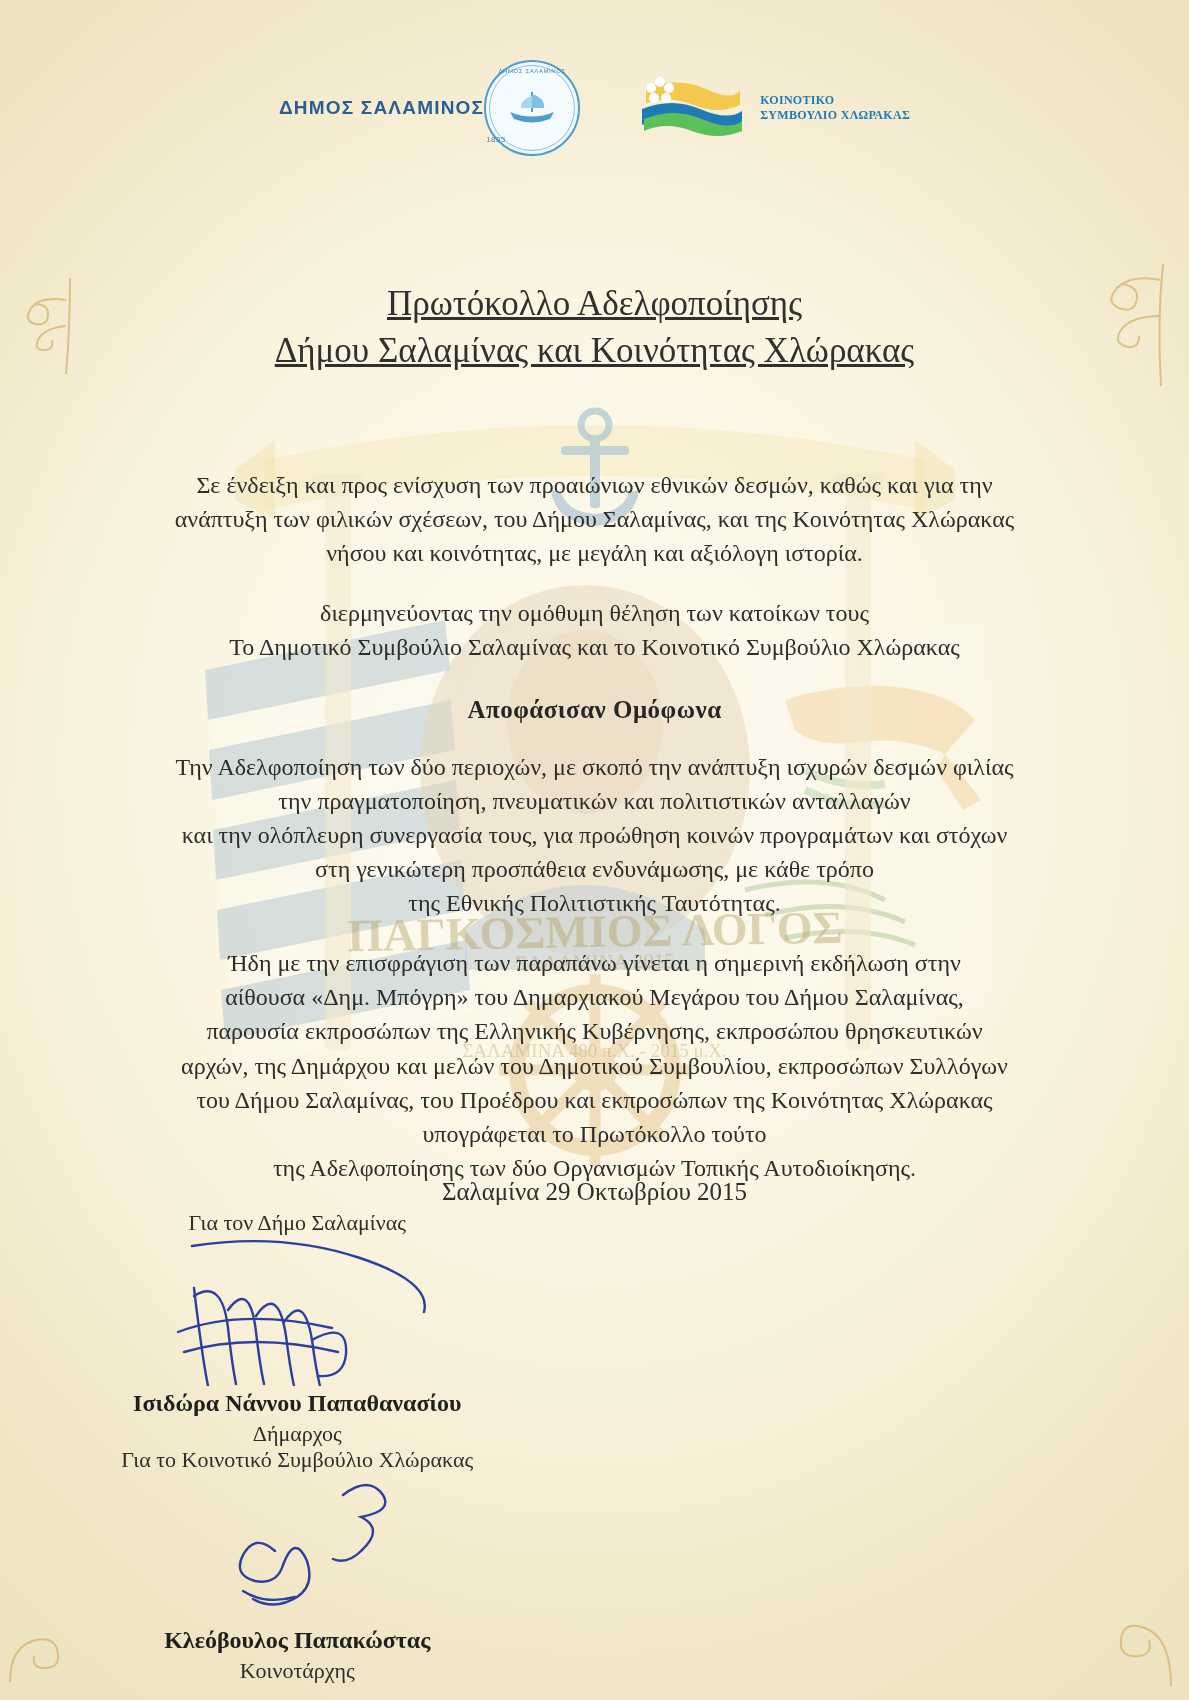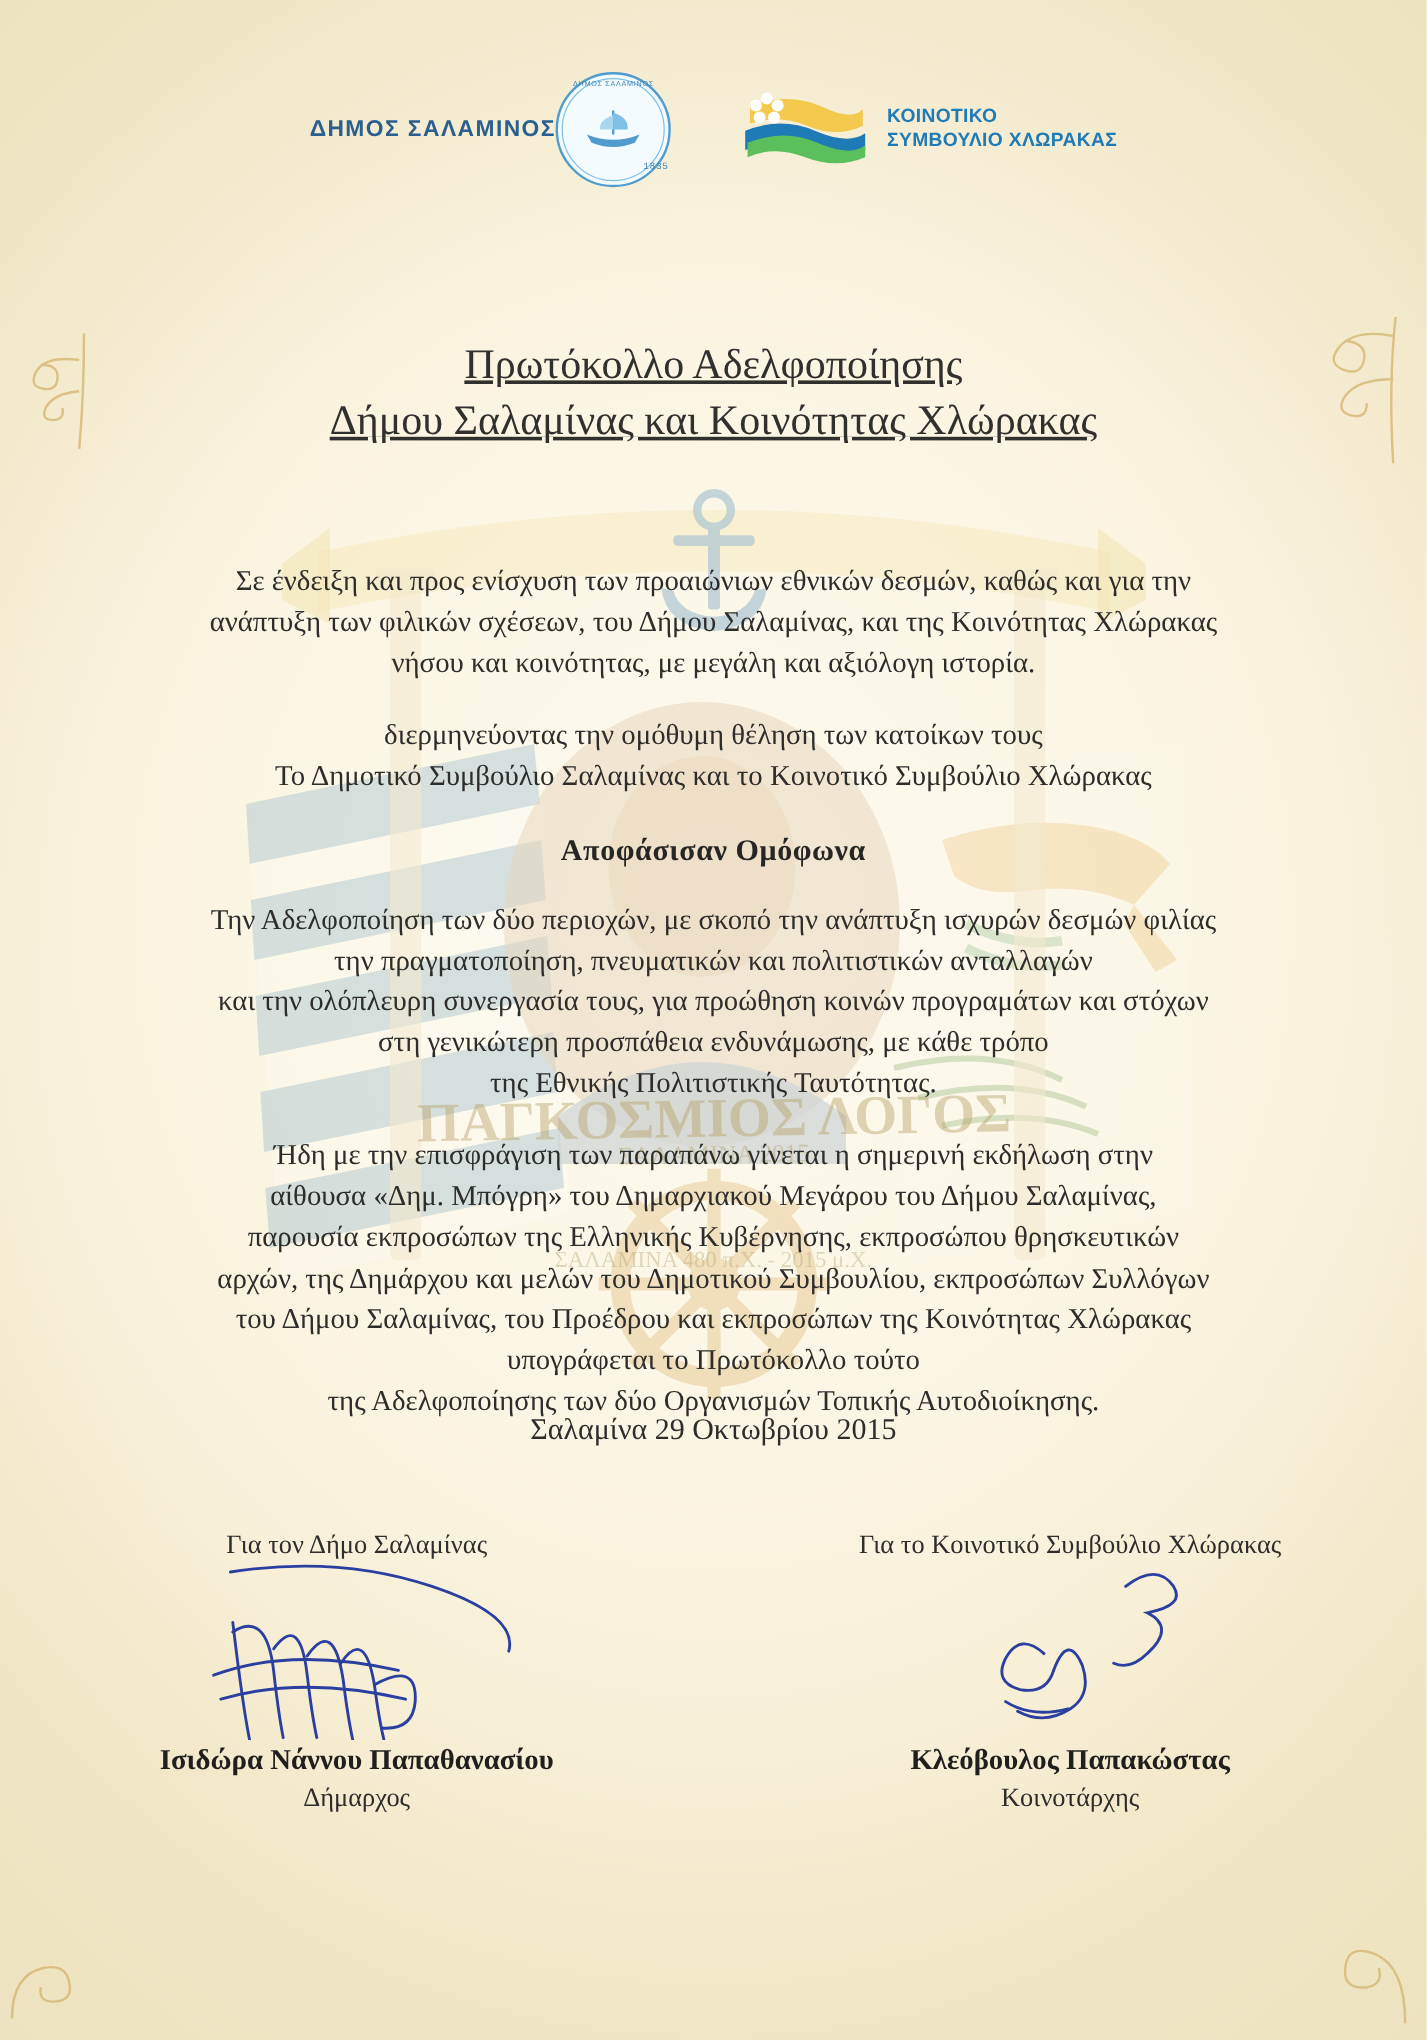"ΚΟΙΝΟΤΙΚΟ" .council-text { font-family: Liberation Sans, sans-serif -> Liberation Serif, serif; font-size: 16px -> 12px }
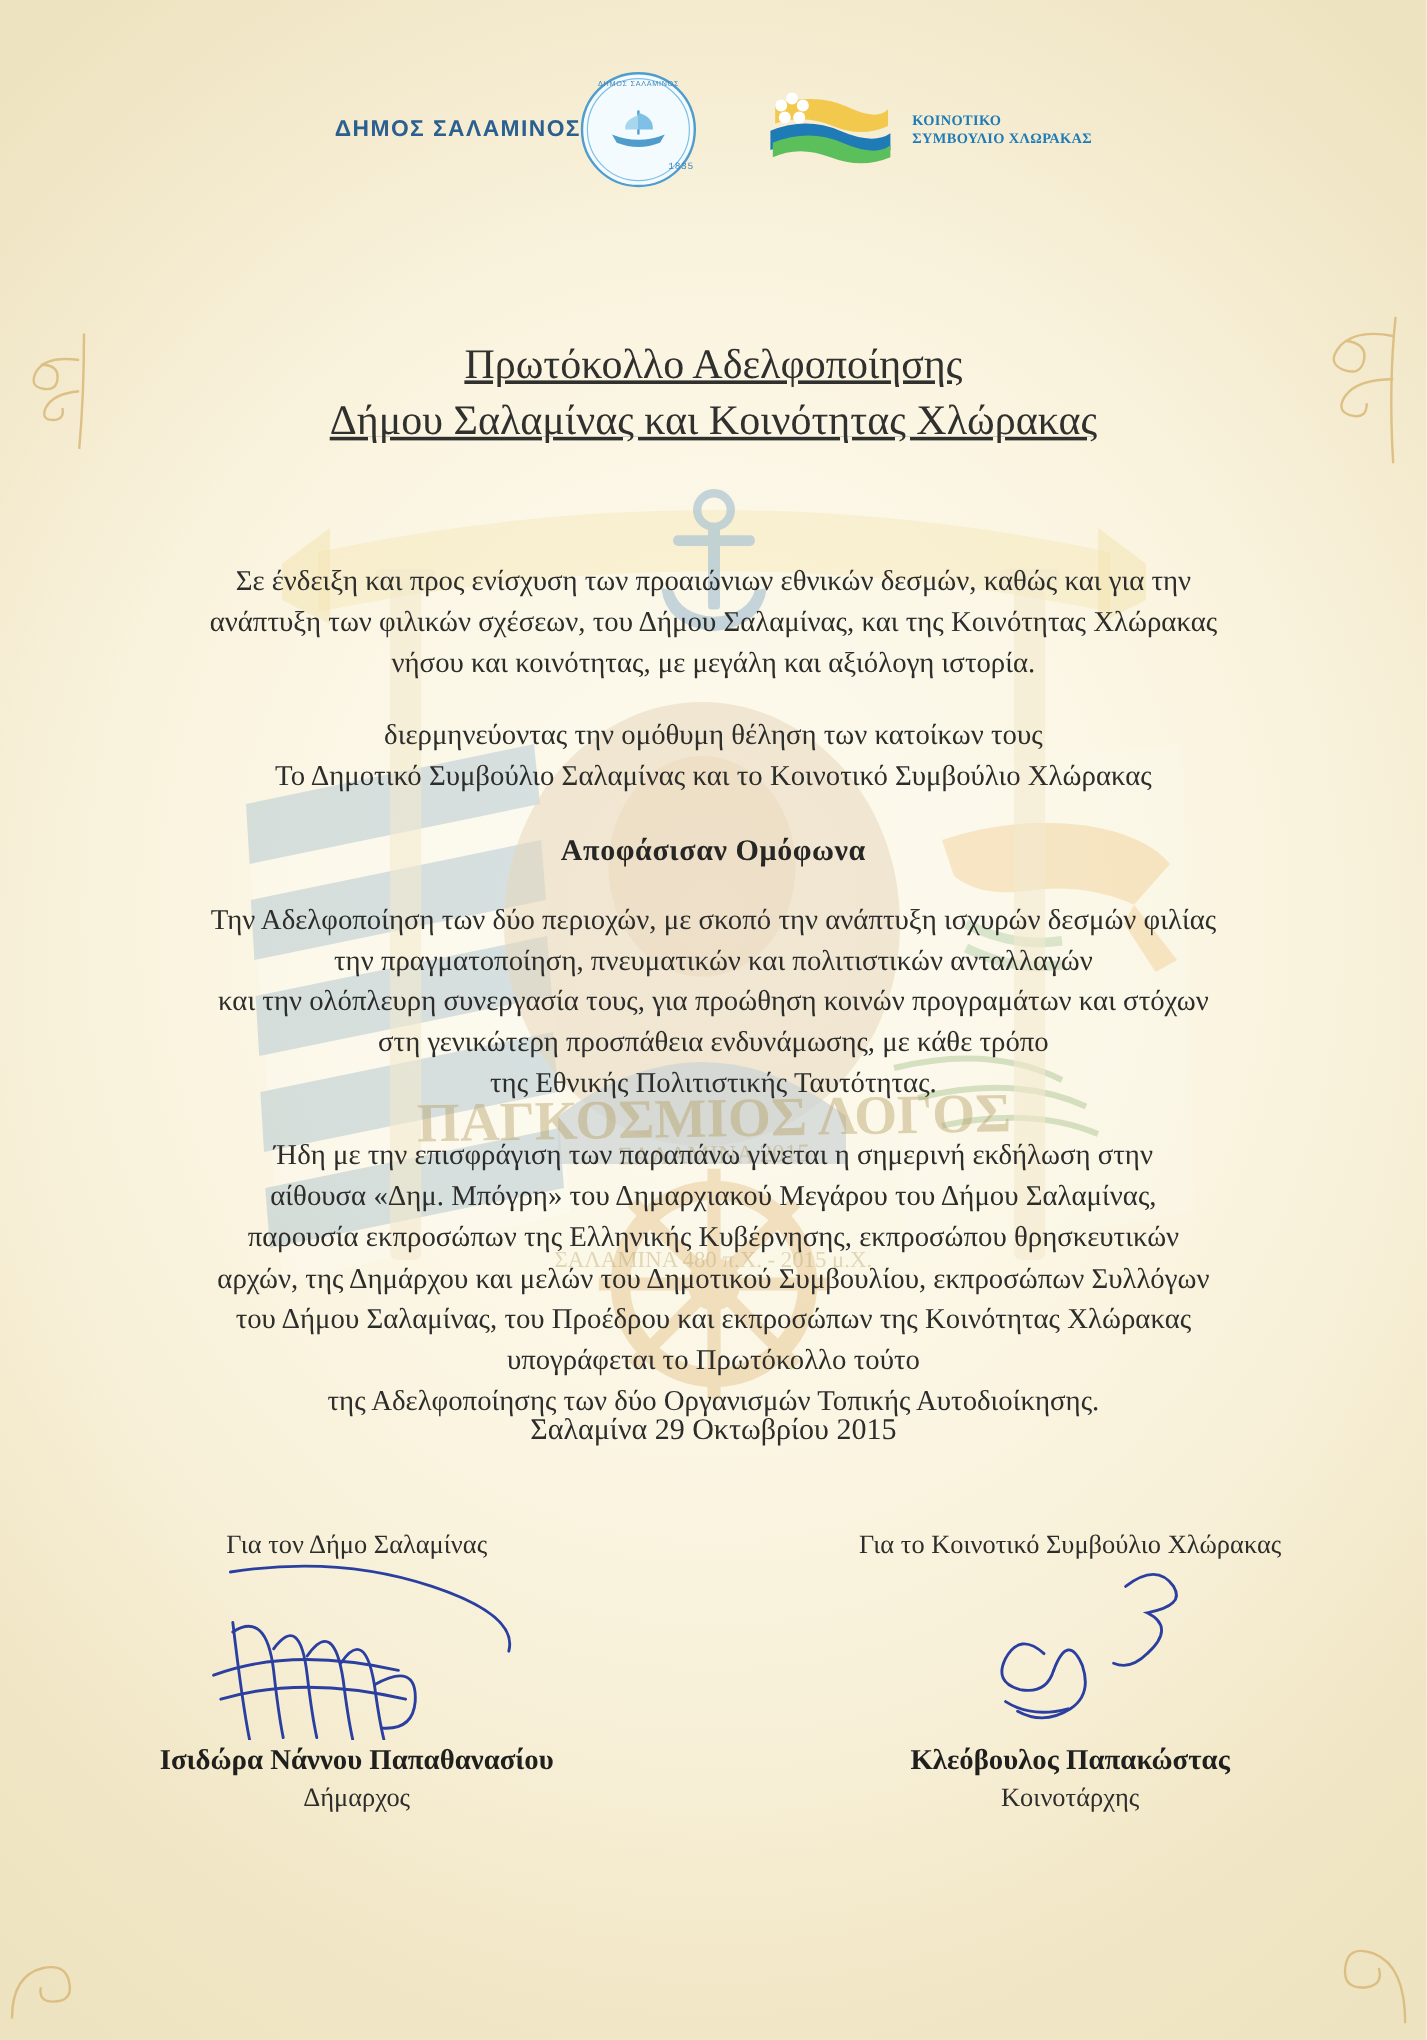"1835" .seal .seal-year { font-family: Liberation Mono, monospace -> Liberation Sans, sans-serif; text-align: right -> left }
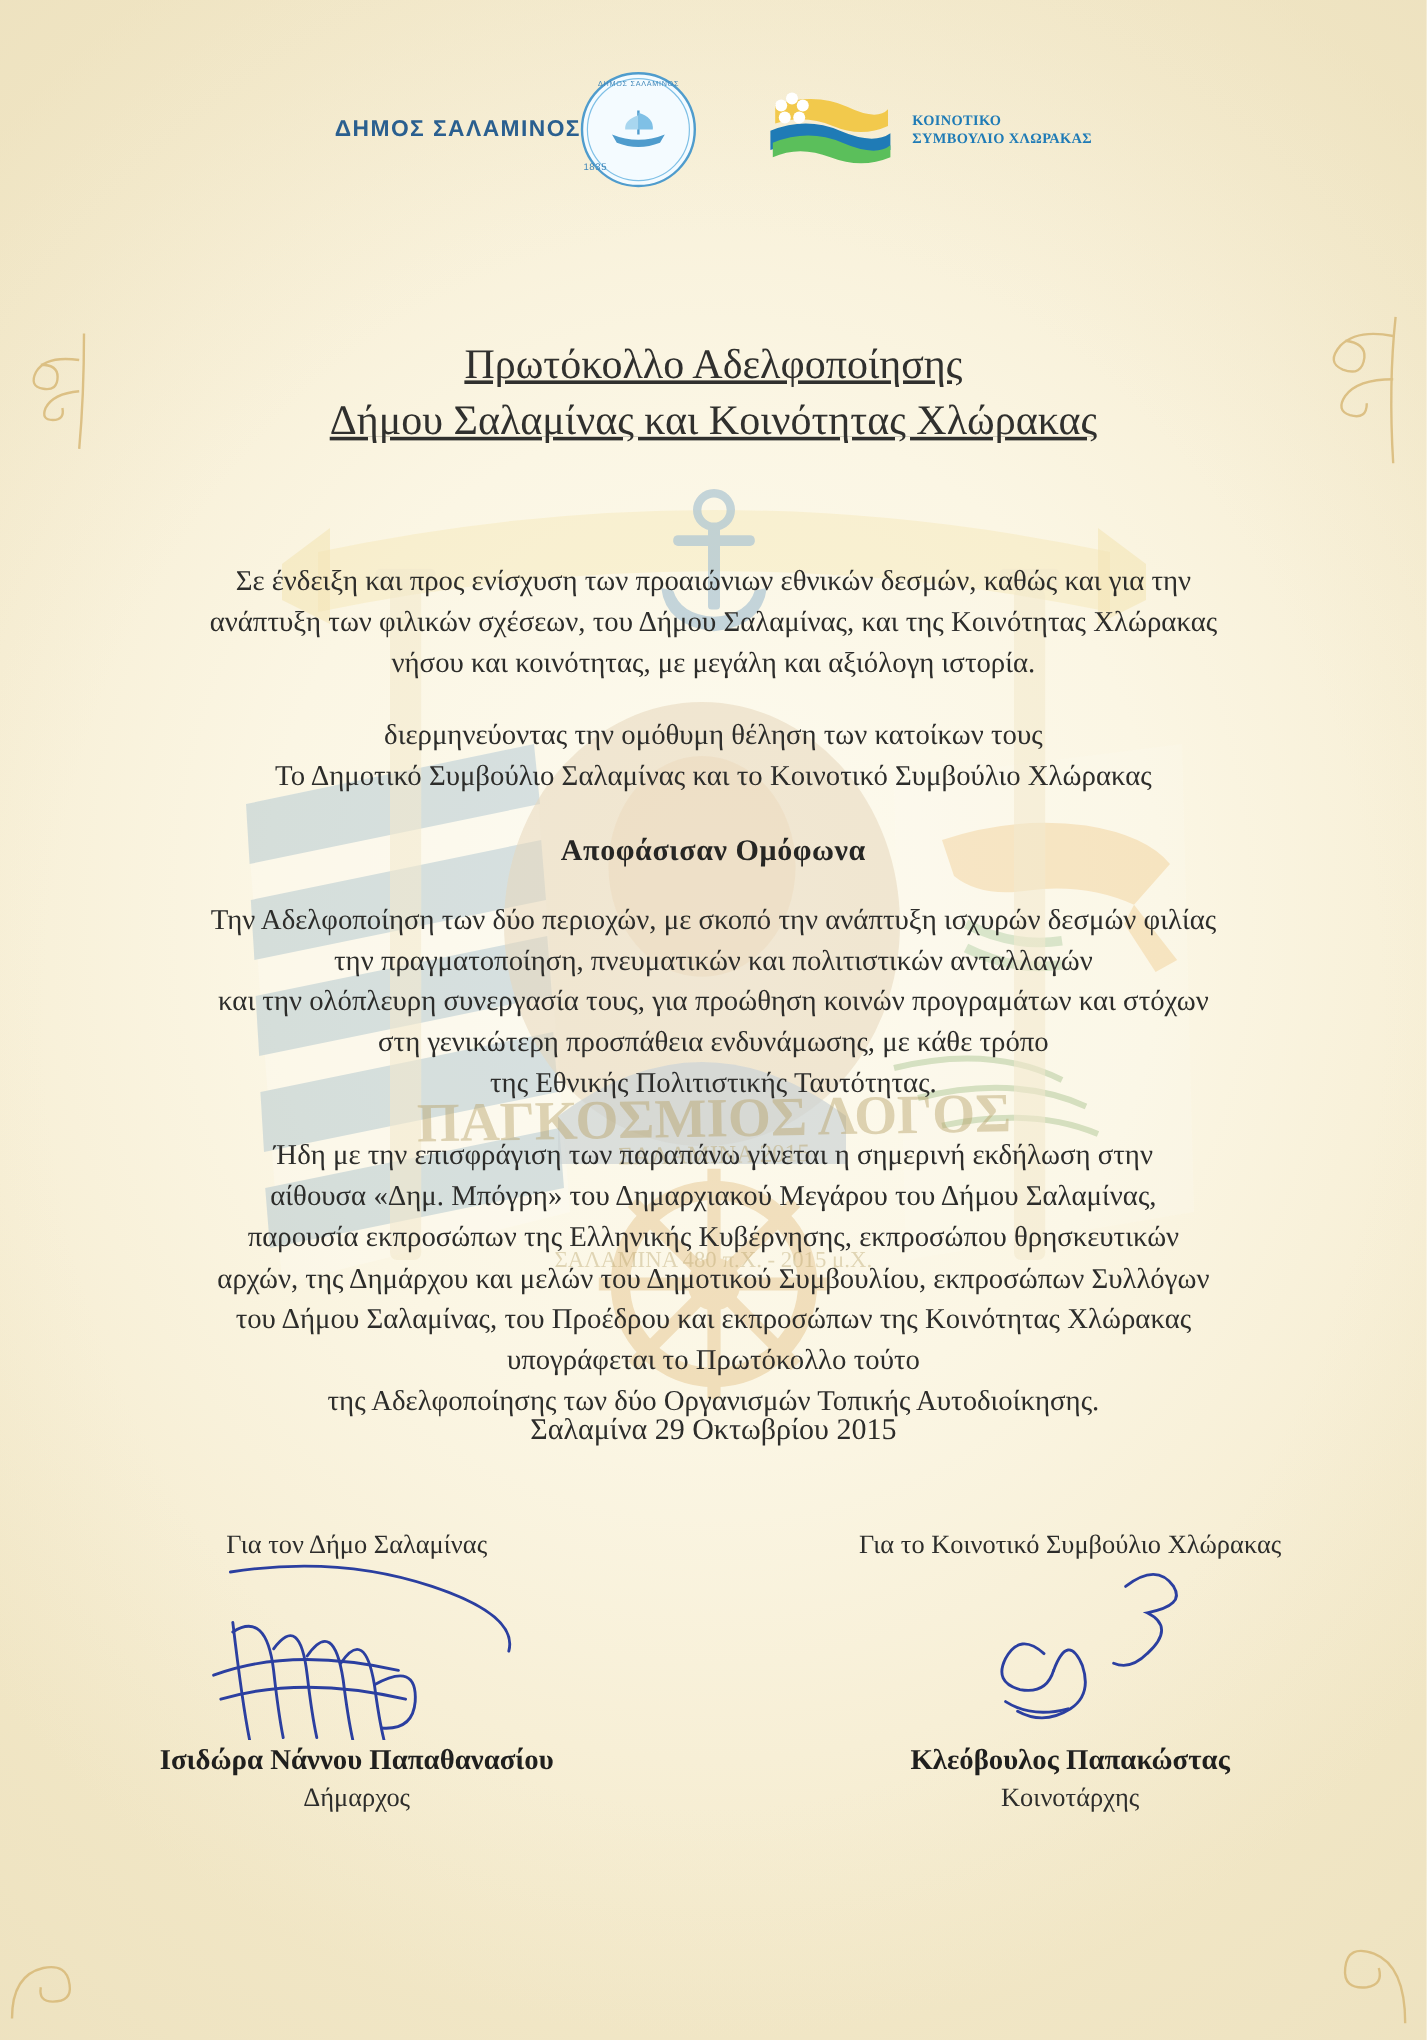"Για τον Δήμο Σαλαμίνας" .sig-row { flex-direction: none -> column; top: 1274px -> 1210px }
